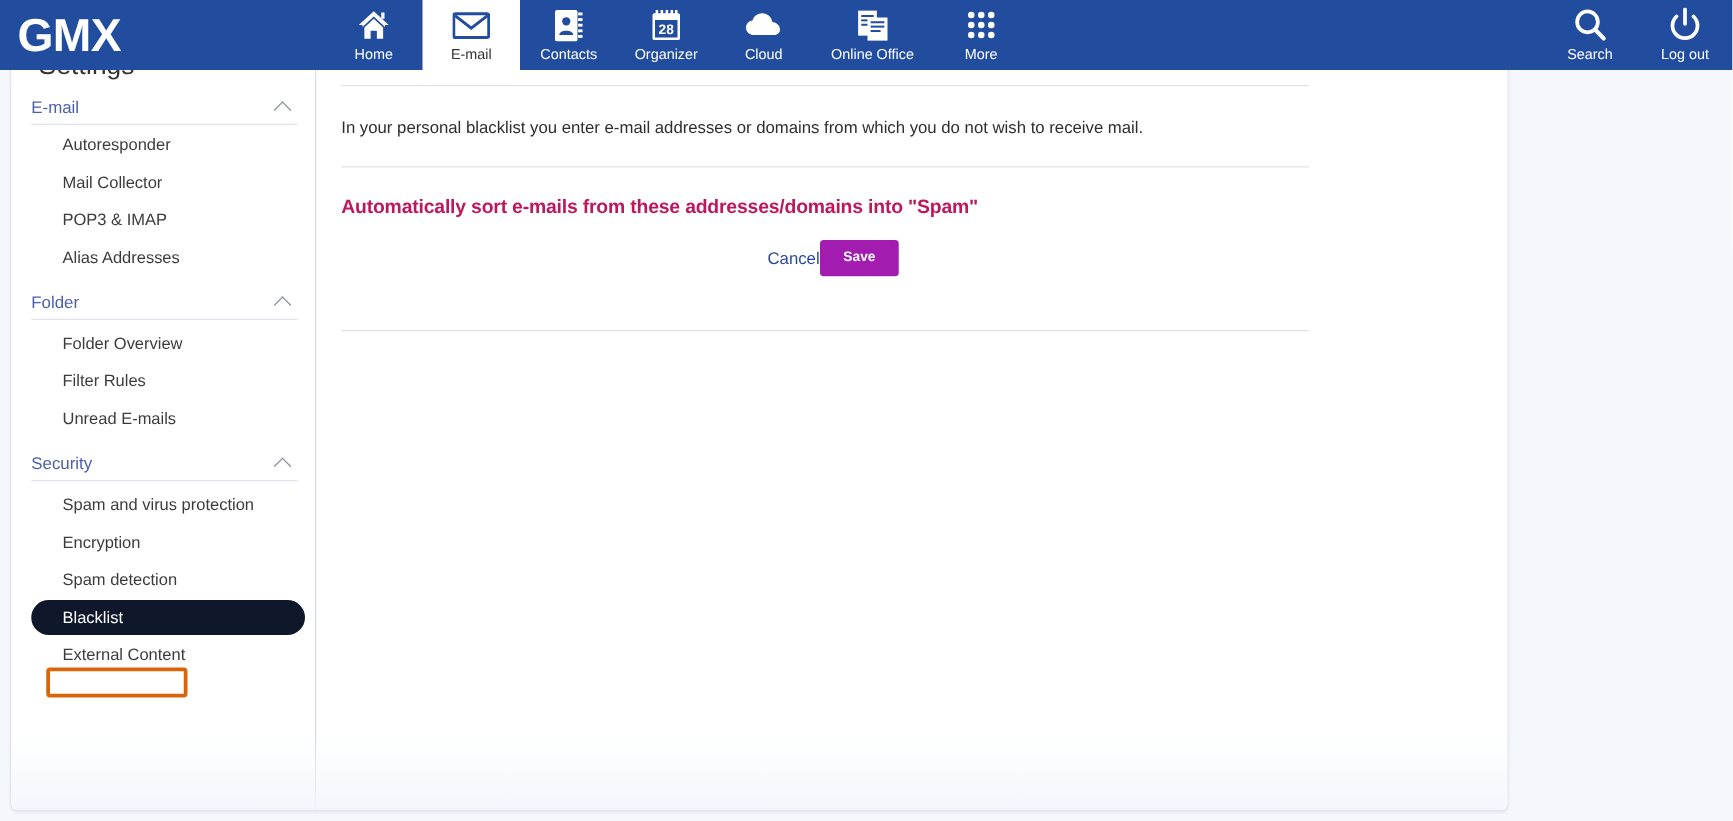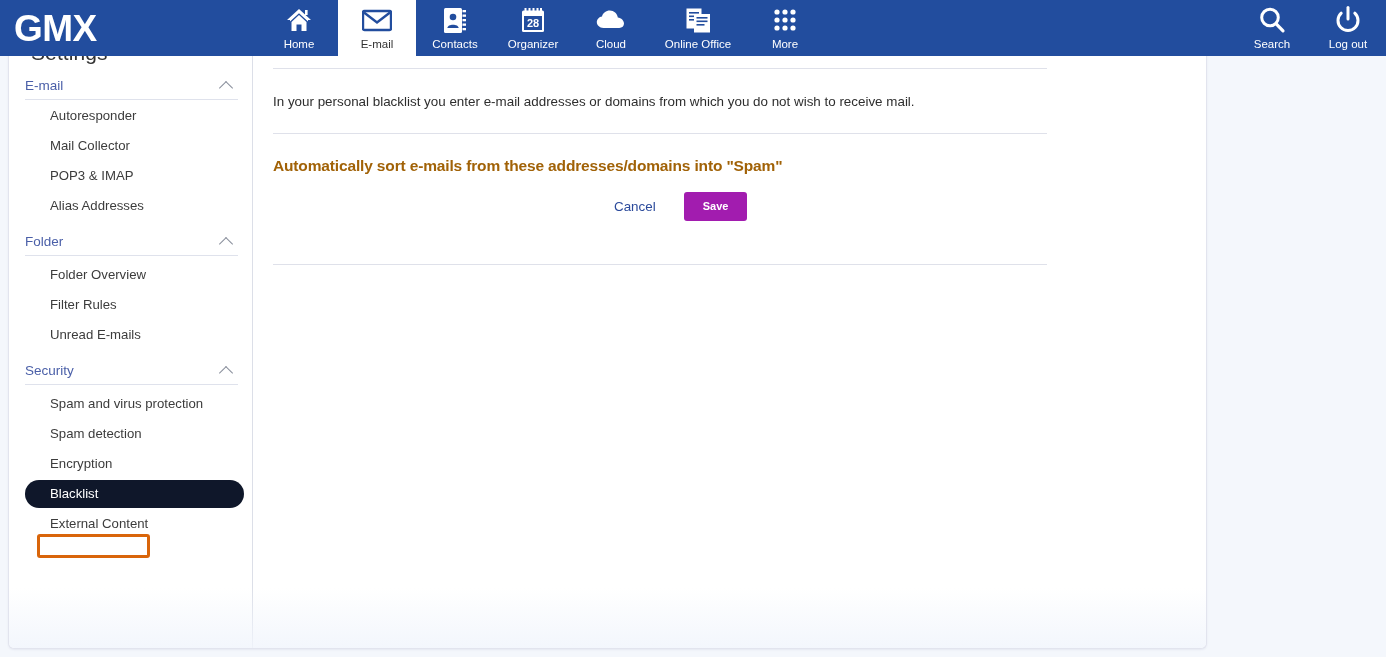"Automatically sort e-mails from these" .section-title { color: #a16207 -> #be185d }
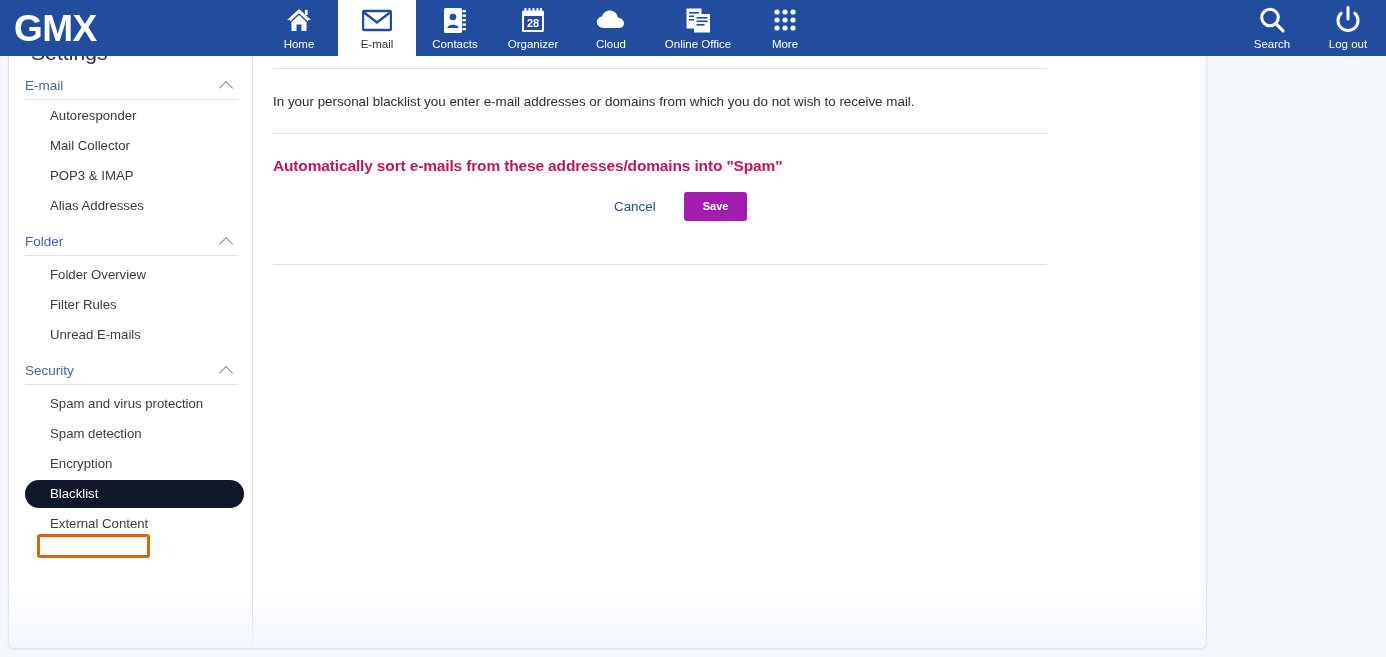"Cancel" .actions-inner { gap: 28px -> none }
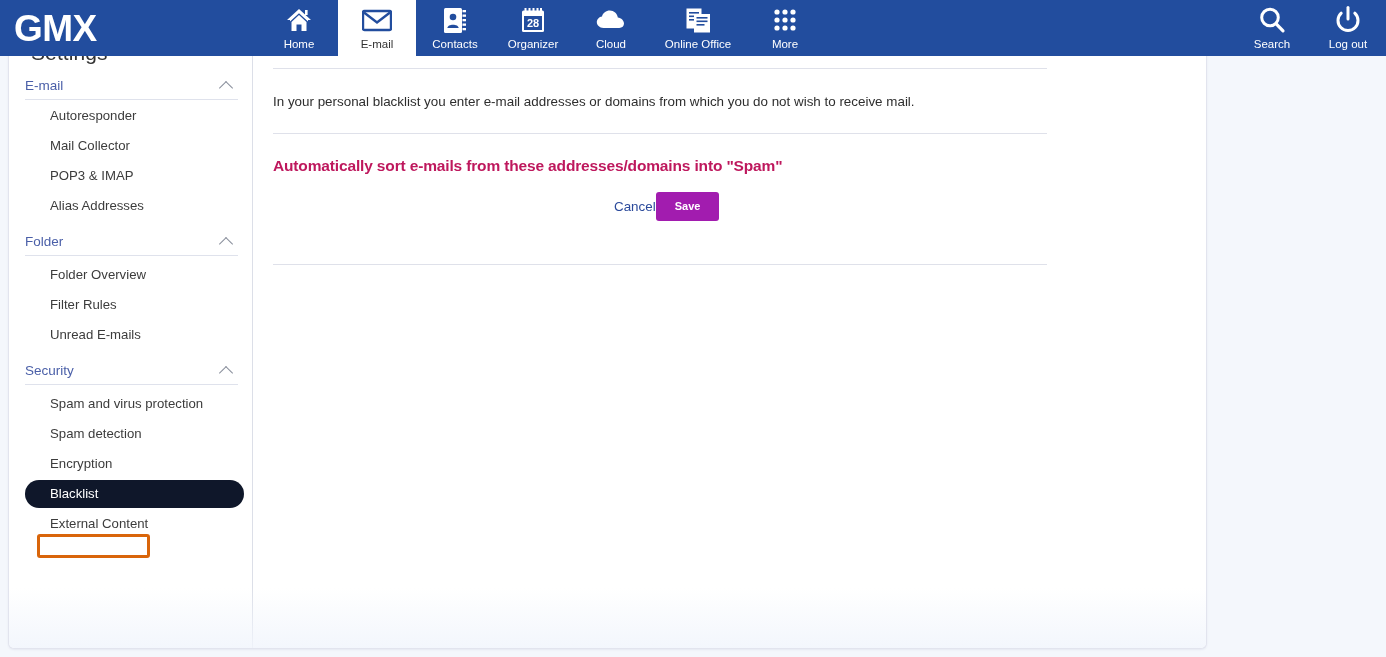"Spam detection" div.nav-item { order: before "Encryption" -> after "Encryption" }
